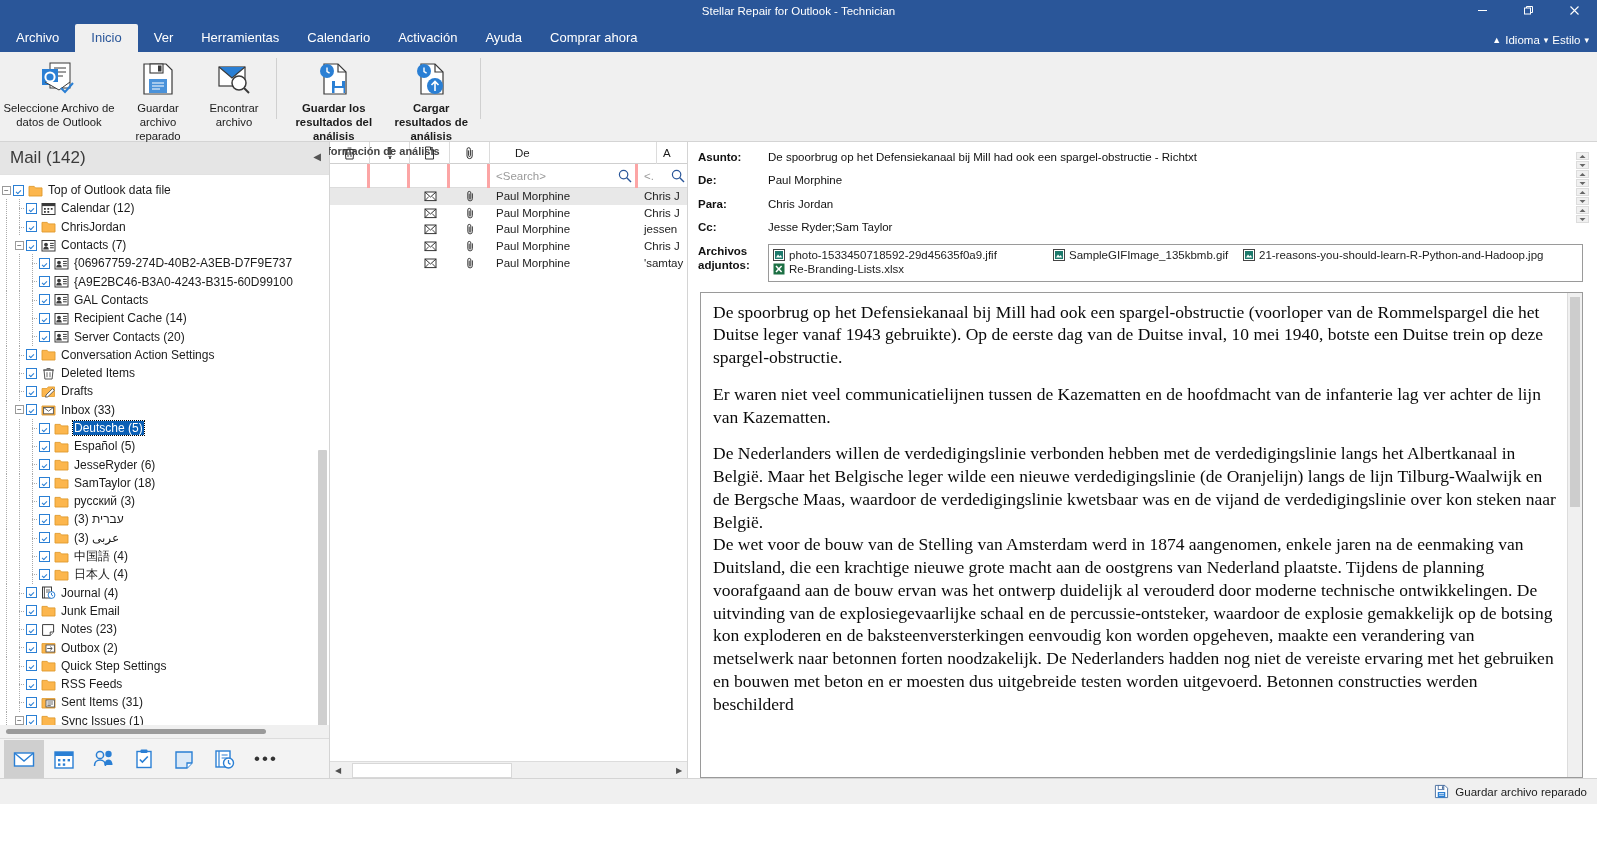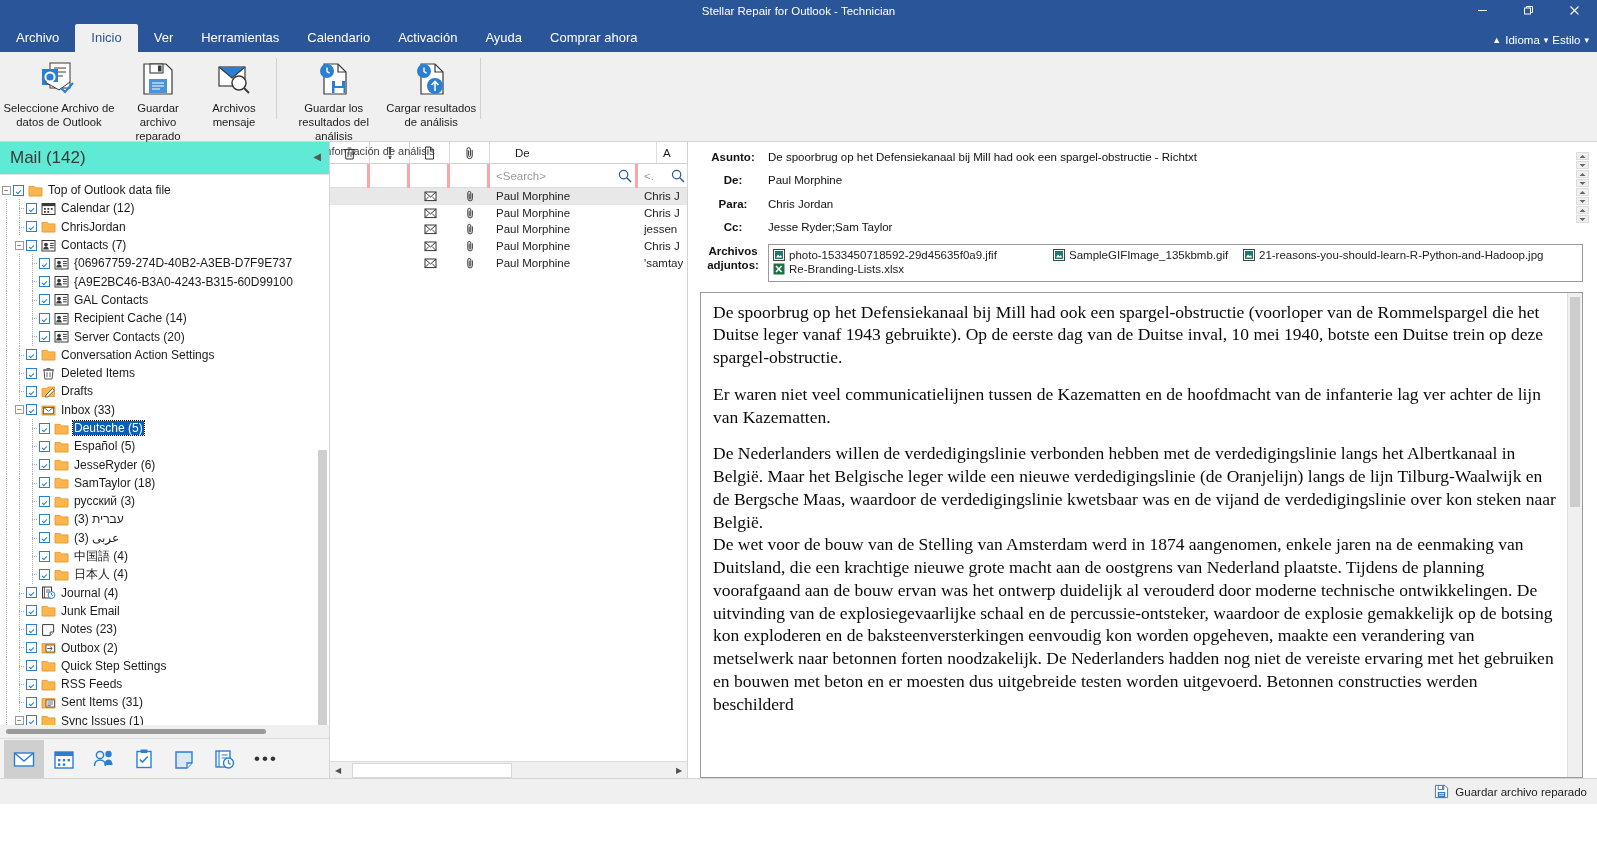"Archivos mensaje" span.cap { text: Archivos mensaje -> Encontrar archivo }
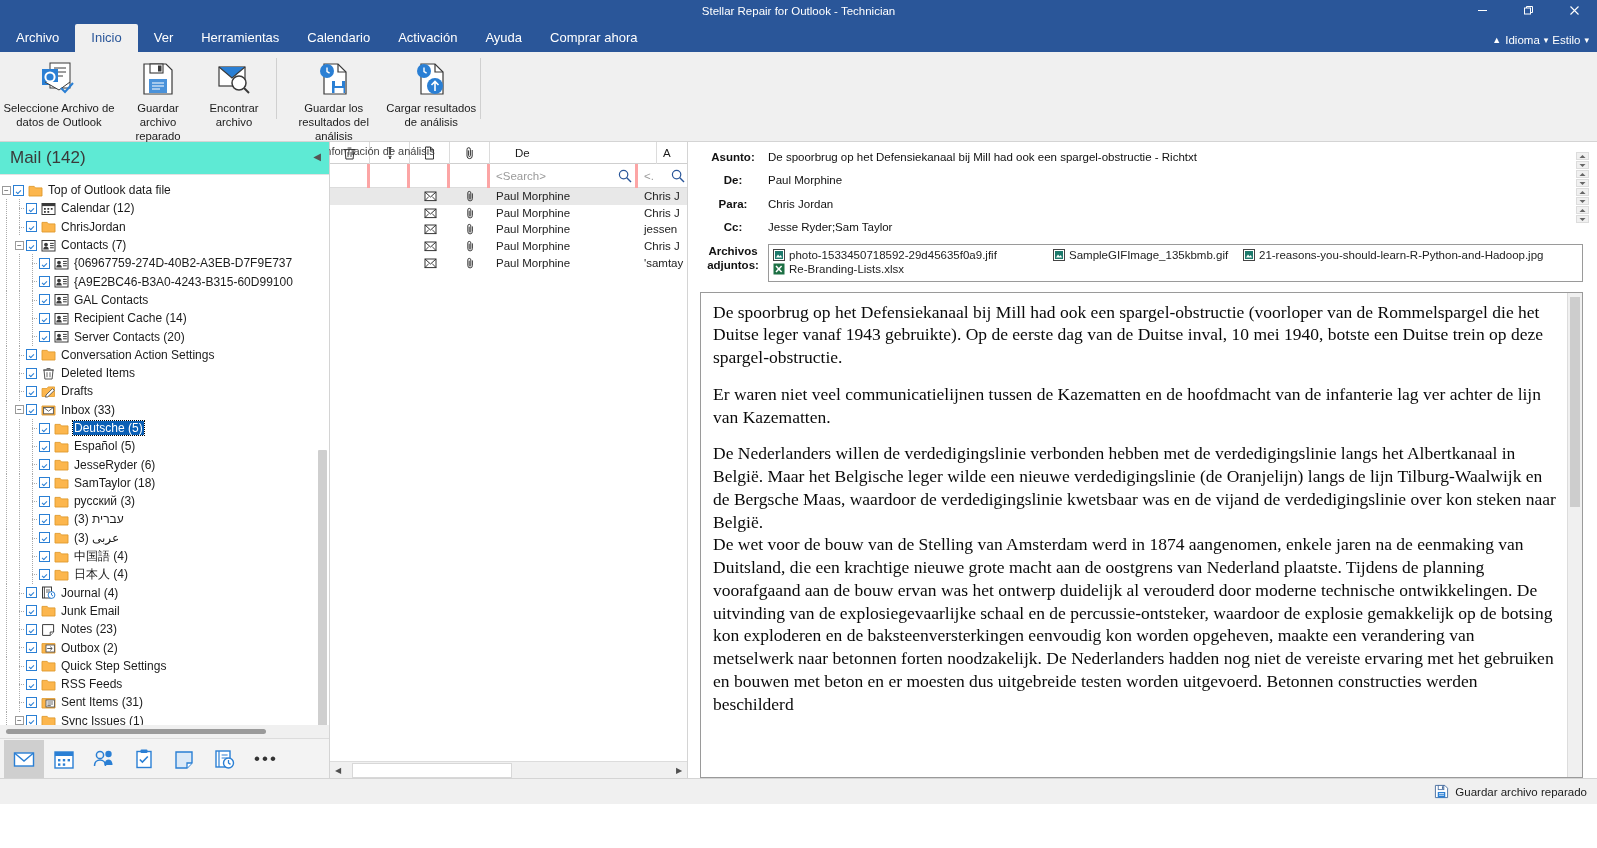"Guardar los resultados del análisis" div.ribbon-group { font-weight: none -> bold }
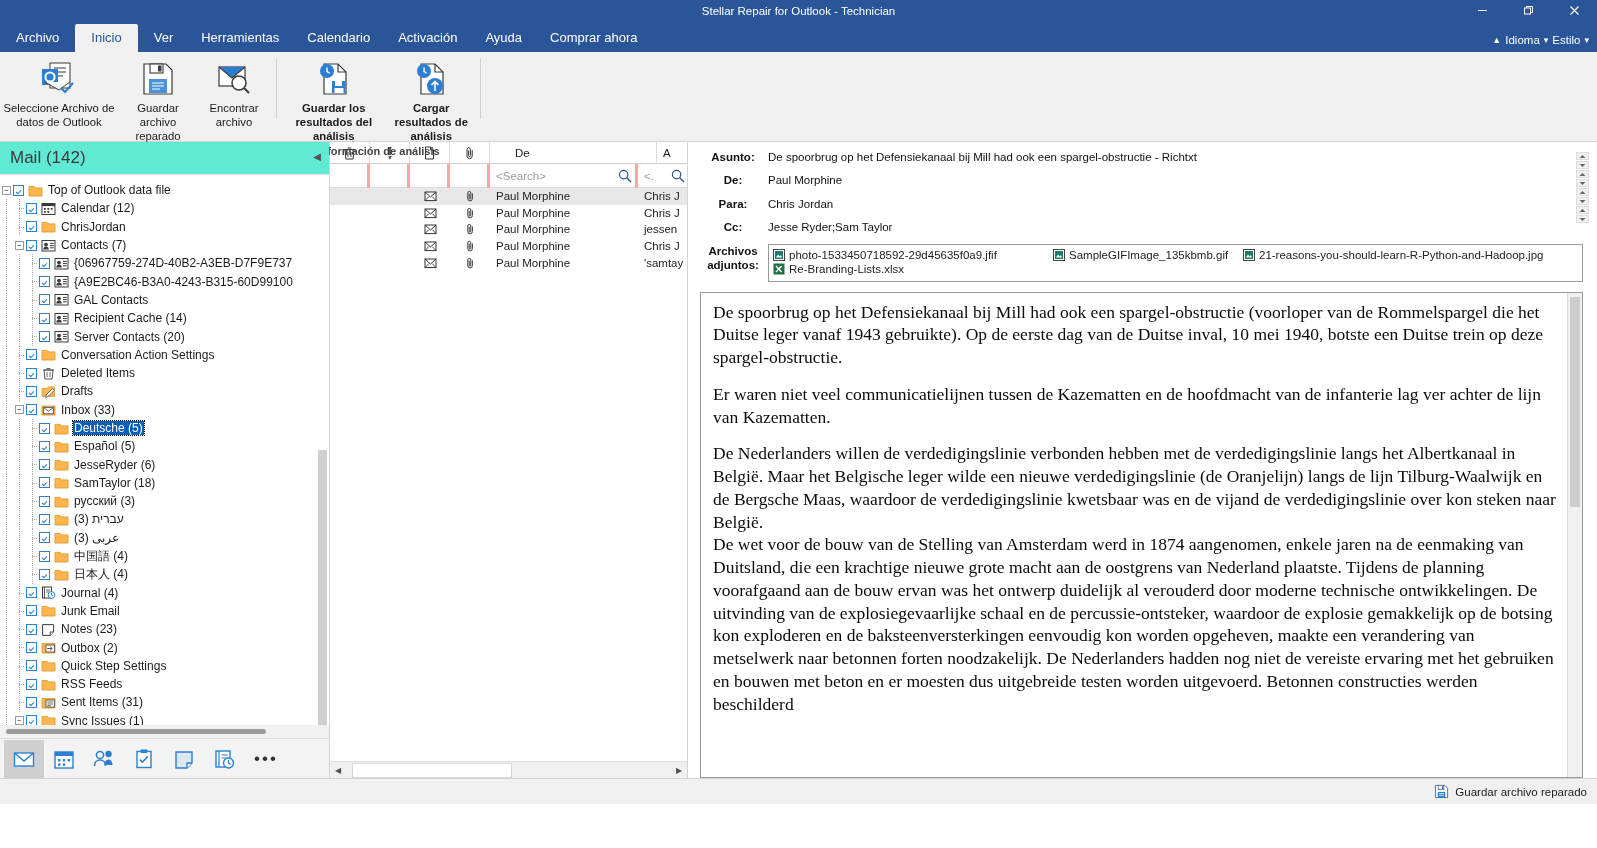"Mail (142)" .mail-head { background: #5eead4 -> #e5e5e5 }
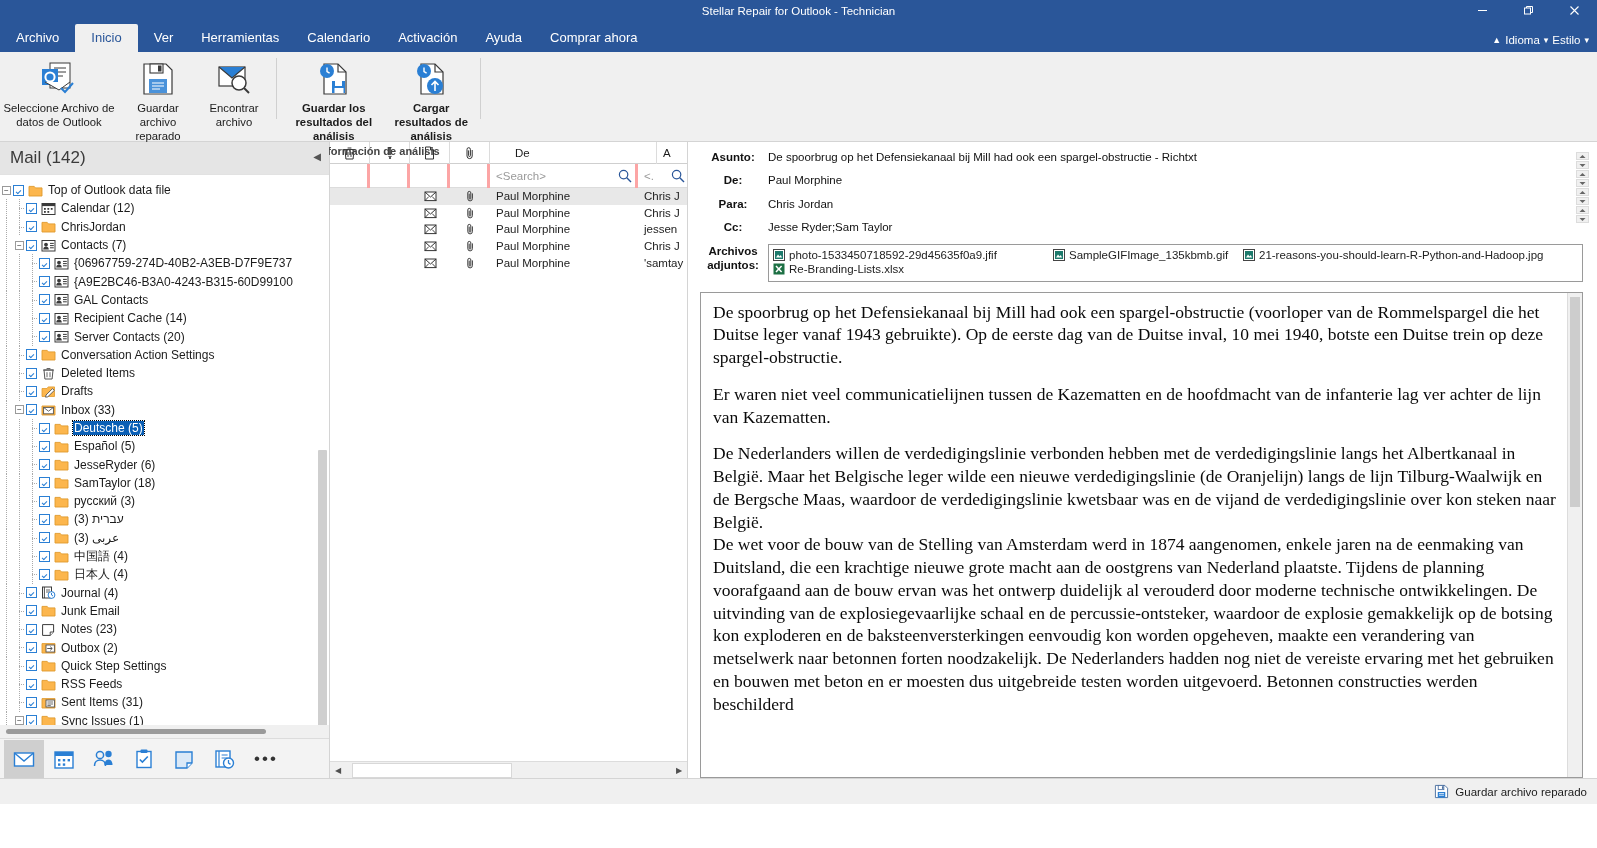"Asunto:" .hrow { text-align: center -> none }
